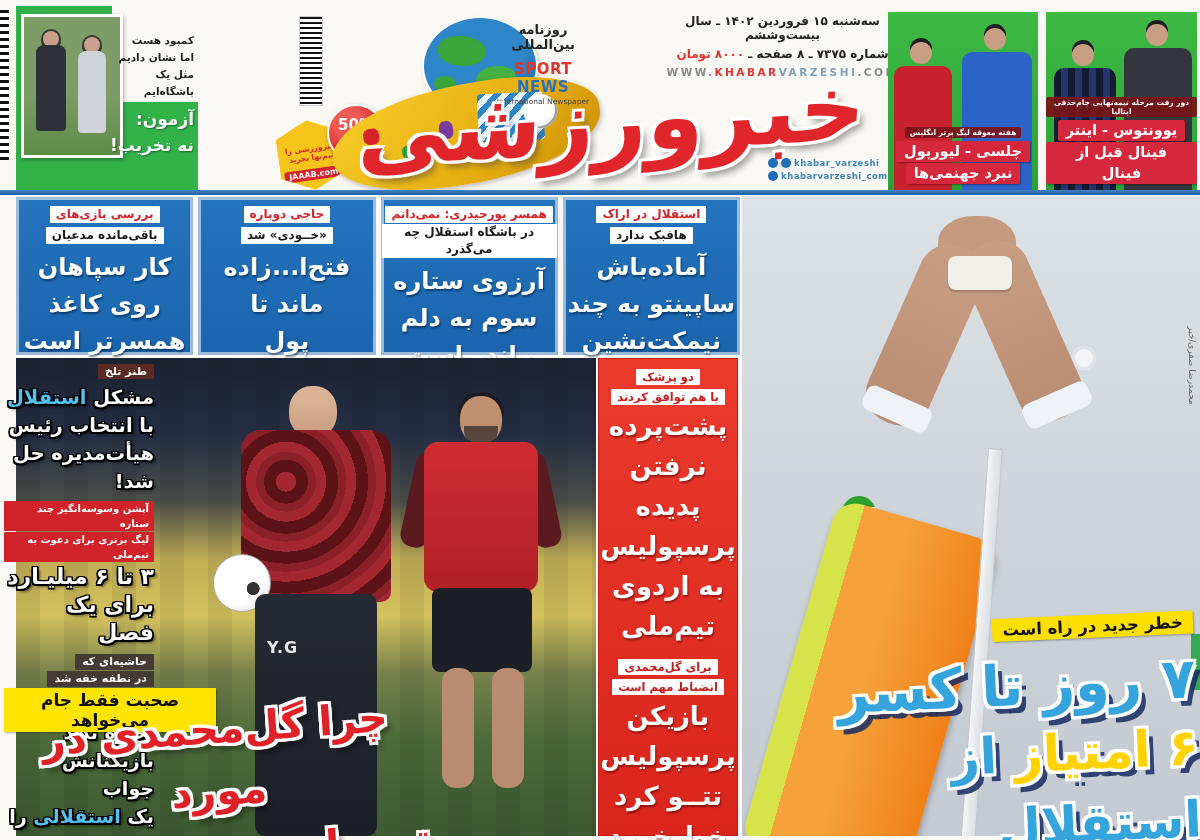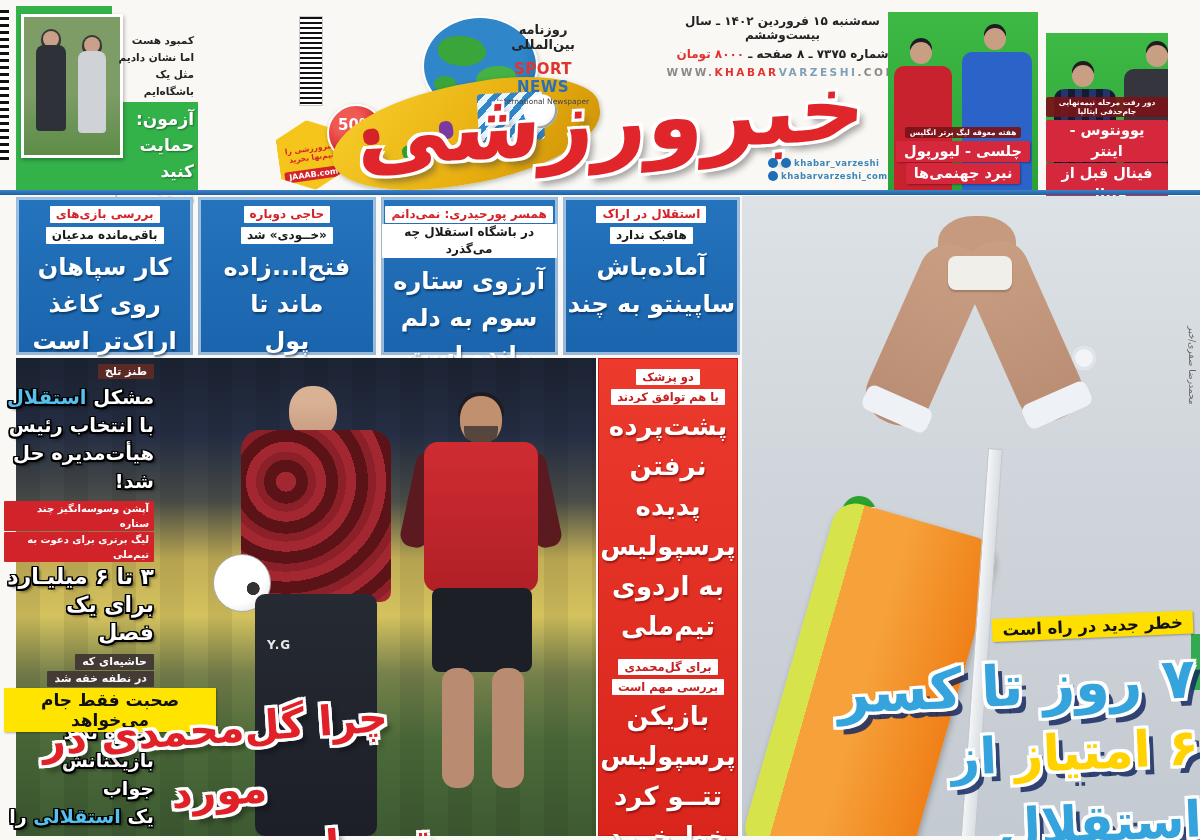"دور رفت مرحله نیمه‌نهایی جام‌حذفی" #trp2 { margin-top: 21px -> none; width: 122px -> 151px }
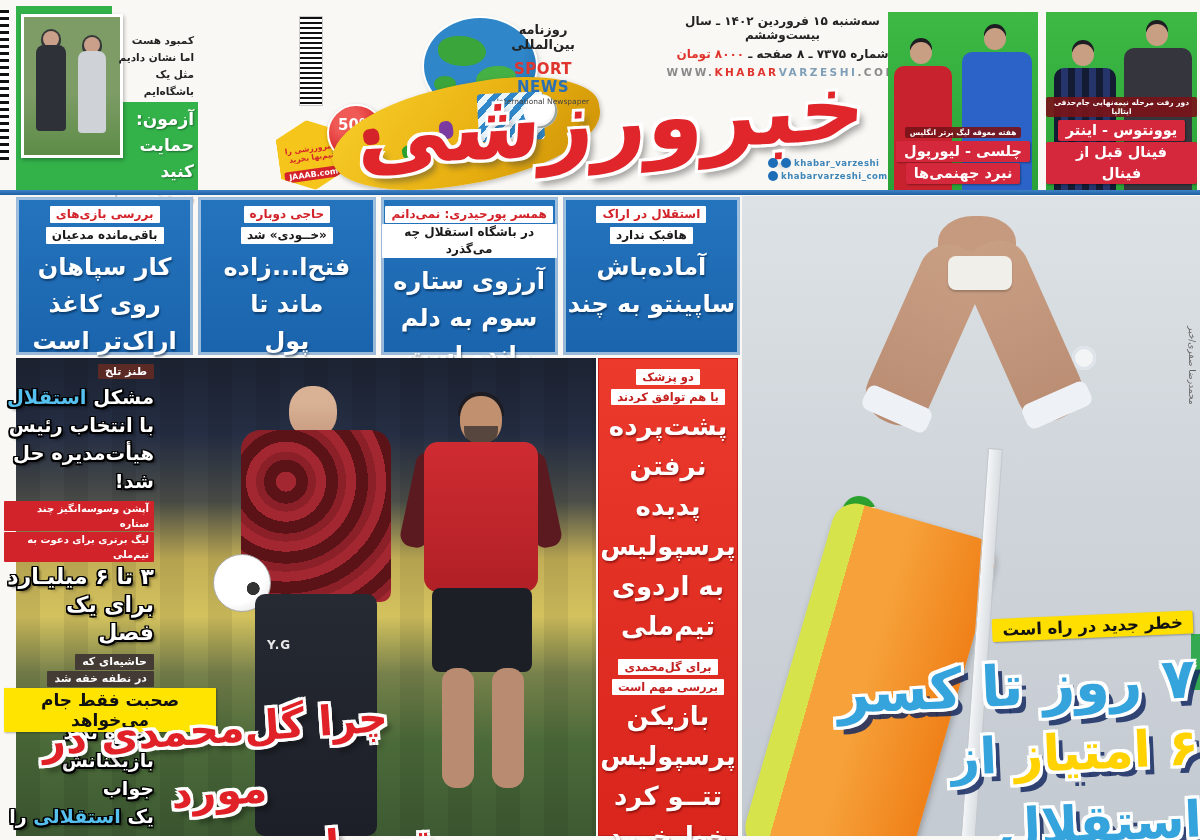"حمایت کنید" div { html: <div>حمایت کنید</div> -> none }
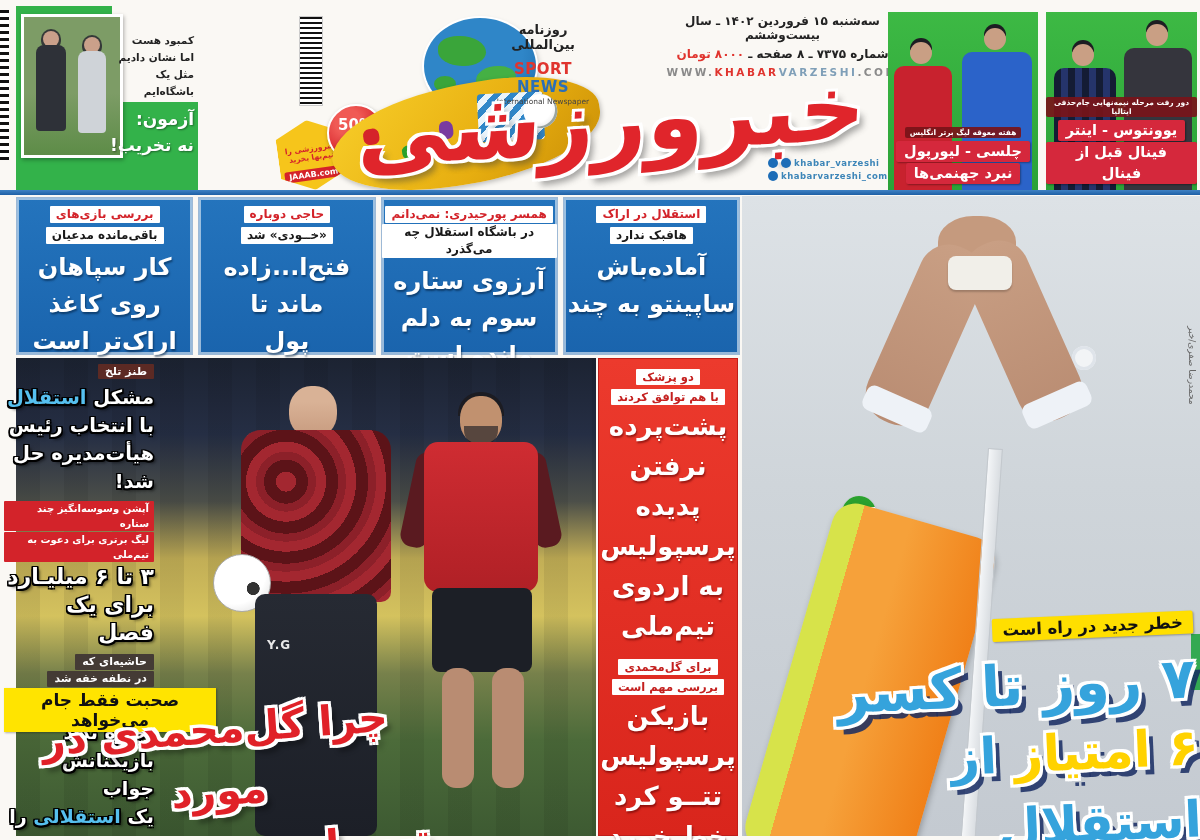"اراکتر است" div { text: اراک -> همسر }
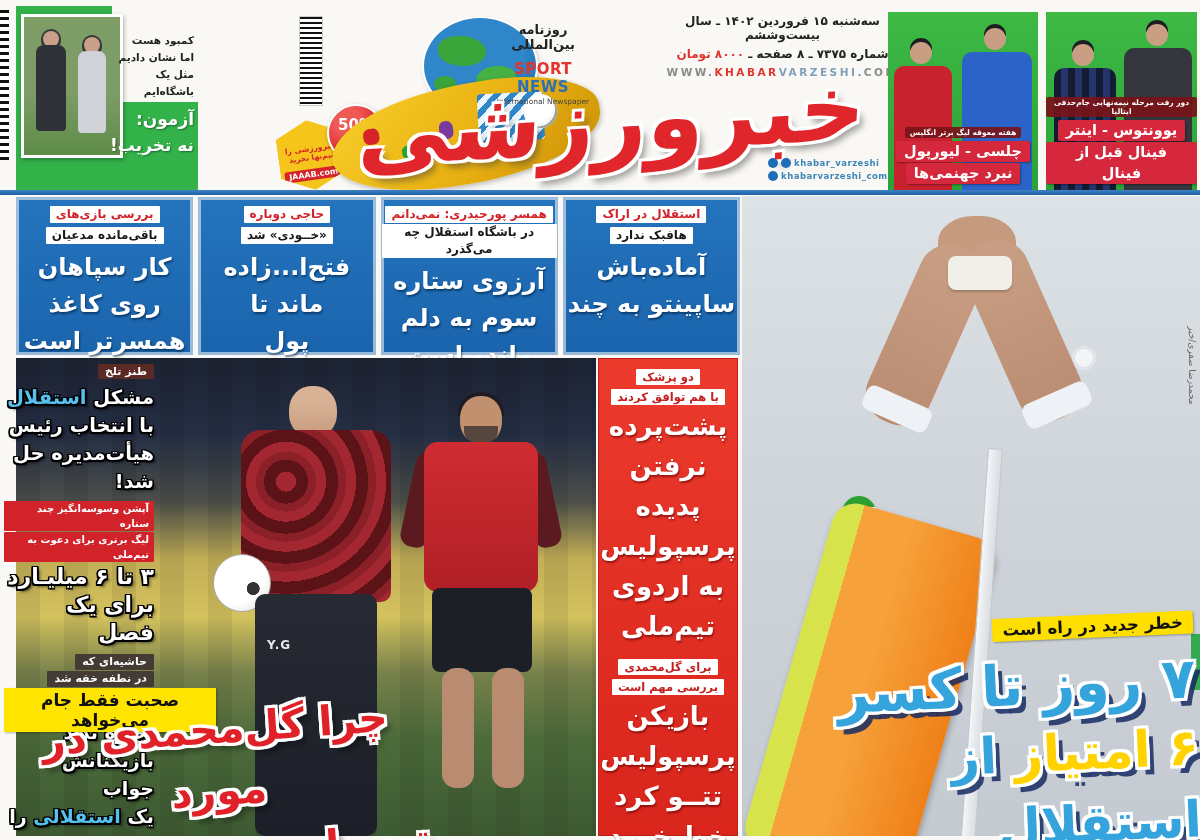"نیمکتنشین" div { html: none -> <div>نیمکت‌نشین</div> }
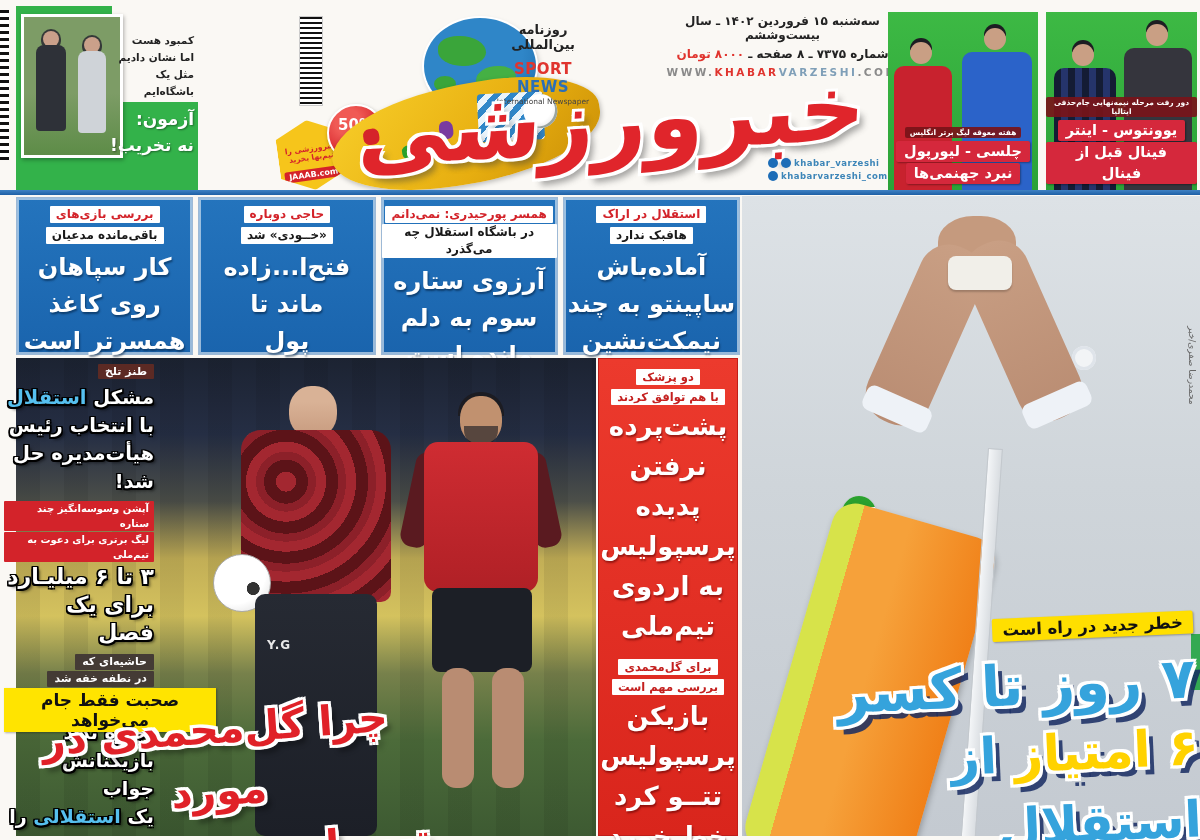"Y.G" #yg .yg-label { font-size: 12px -> 16px }
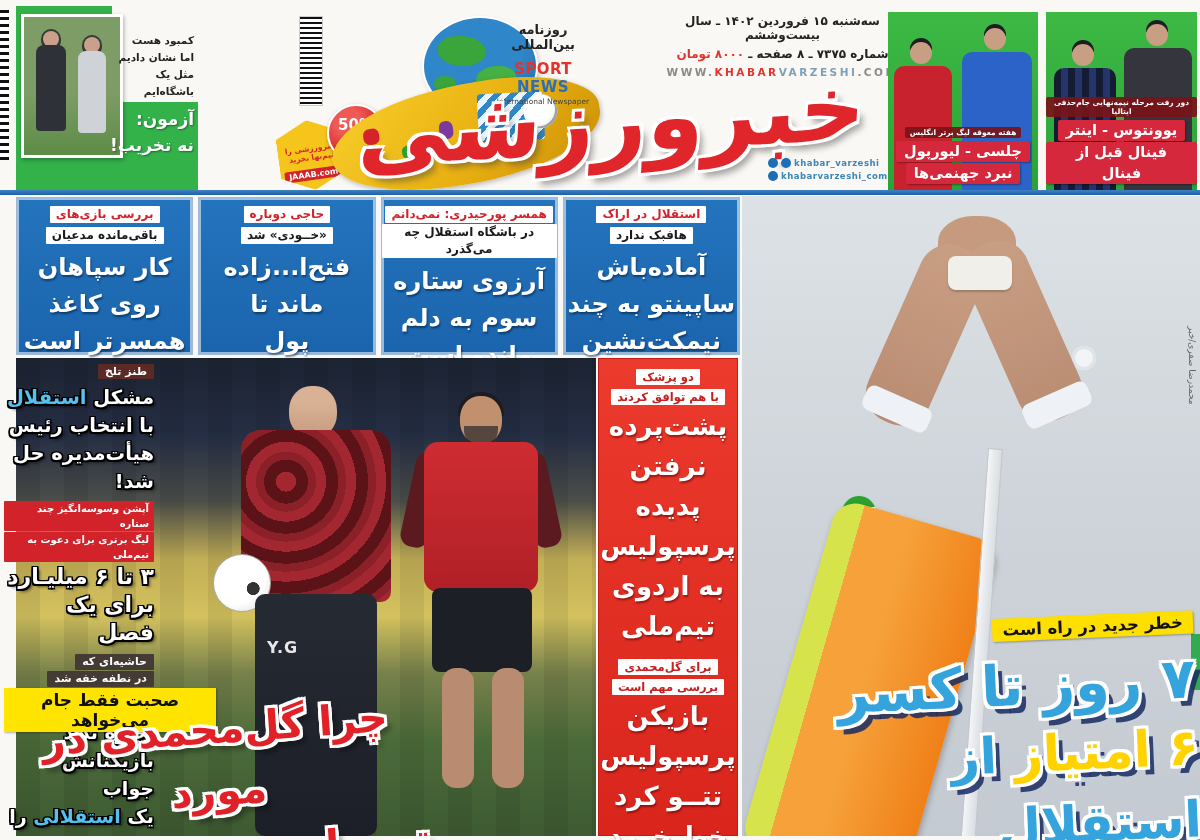"بررسی مهم است" span.kick { text: بررسی -> انضباط }
